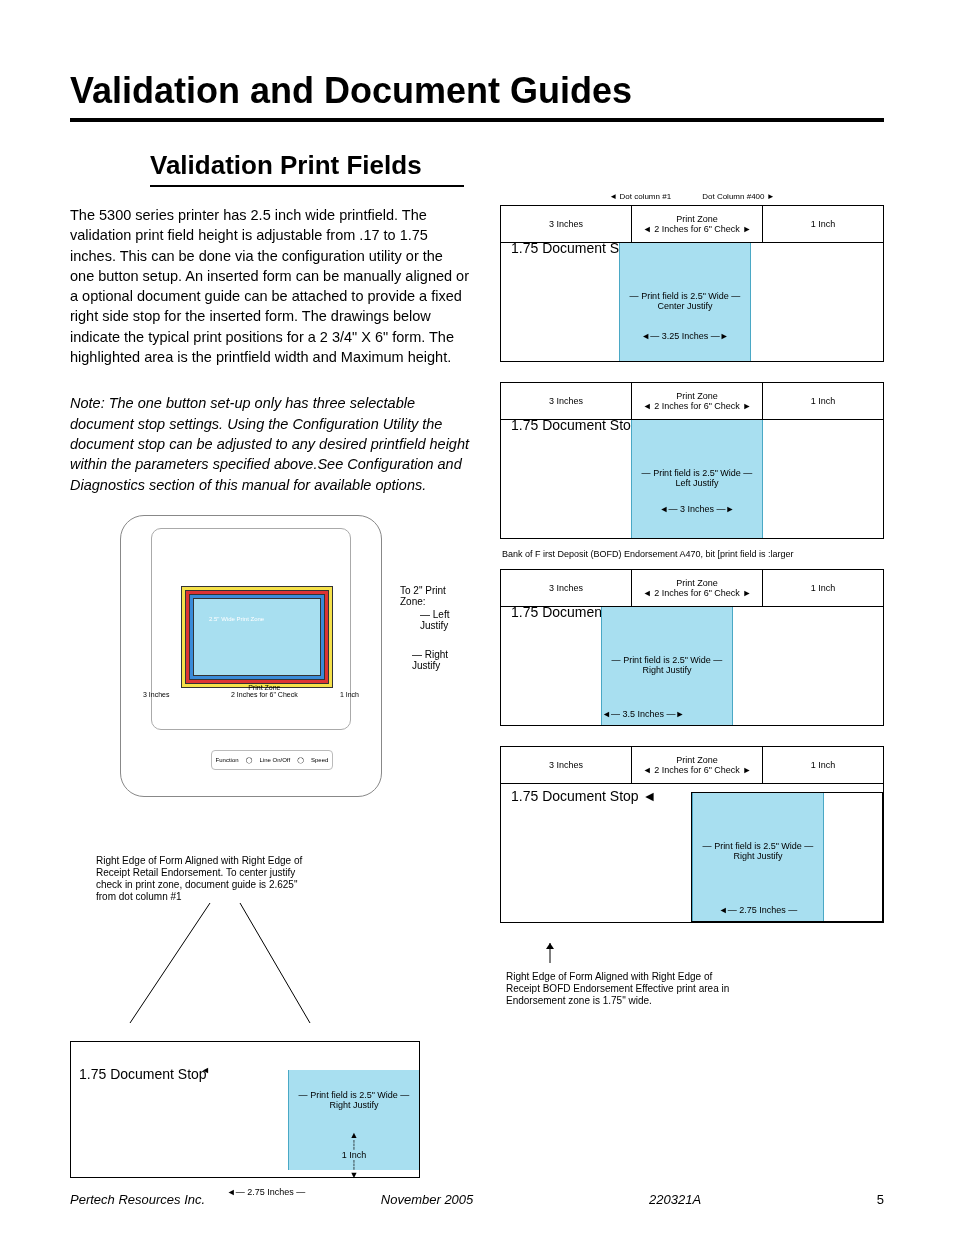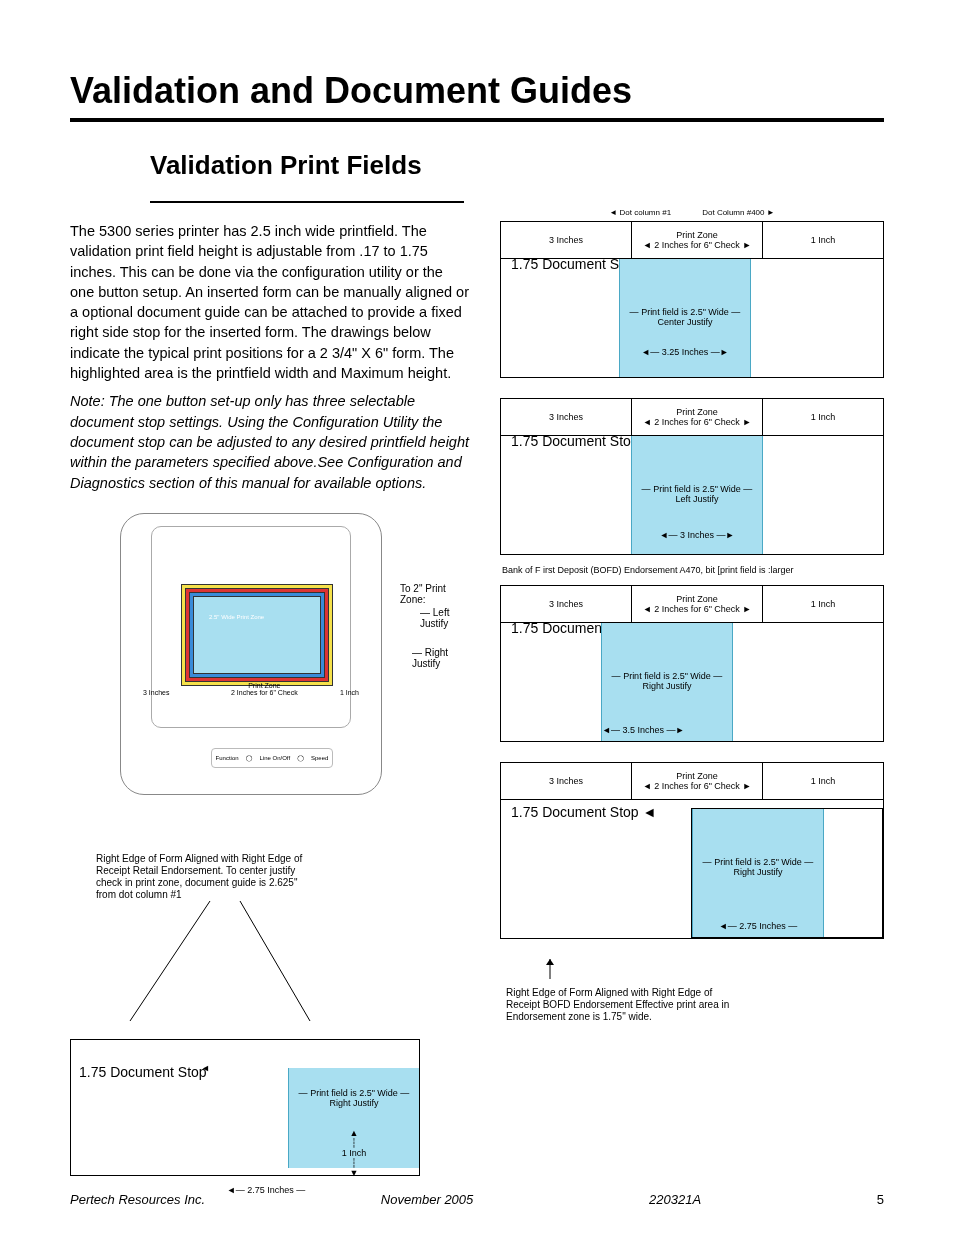"Validation Print Fields" .subtitle { padding-bottom: 20px -> 4px }
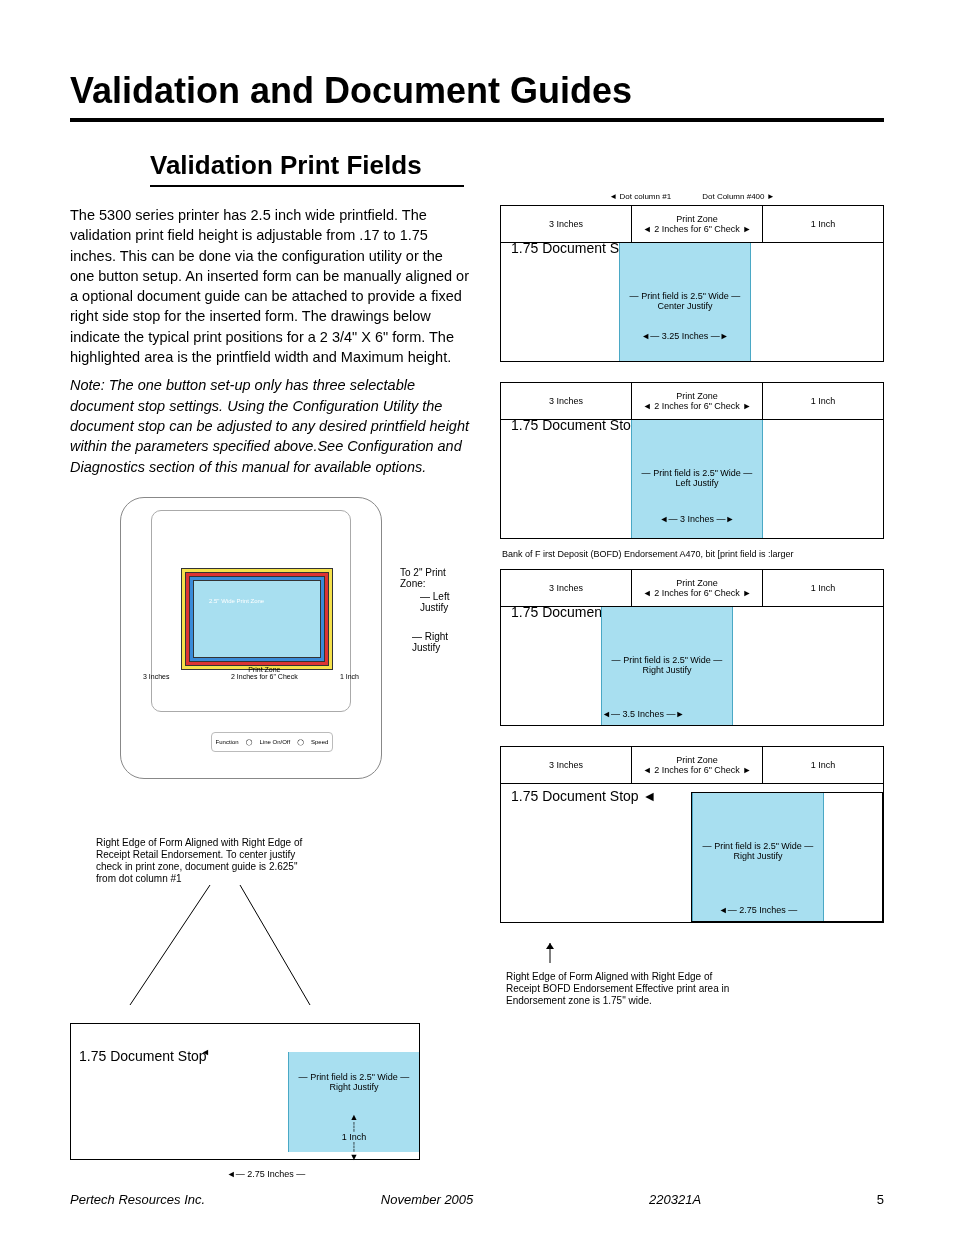"Note: The one button set-up" .note-text { margin-top: 8px -> 26px }
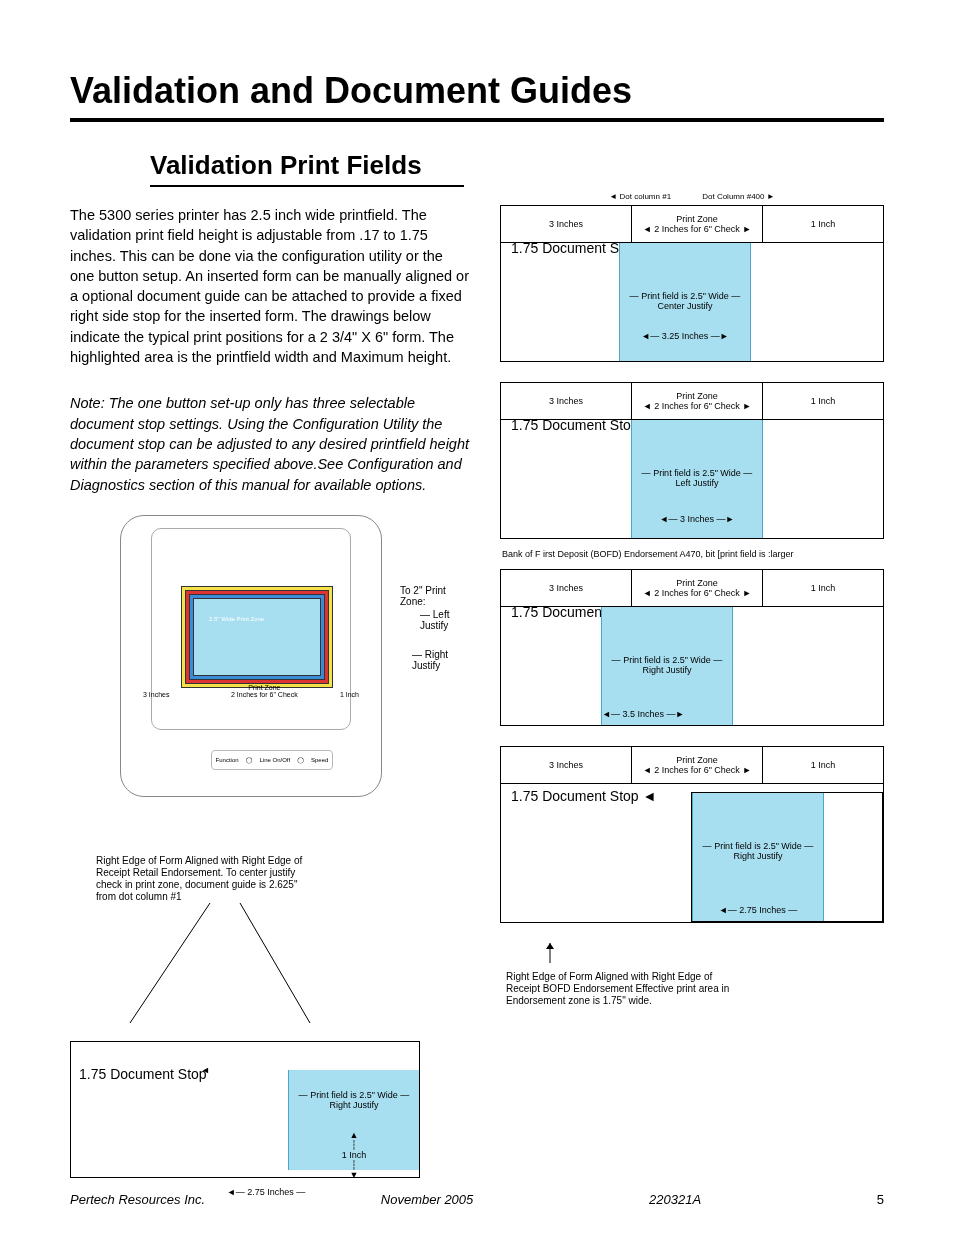"◄— 3 Inches —►" div { bottom: 14px -> 24px }
